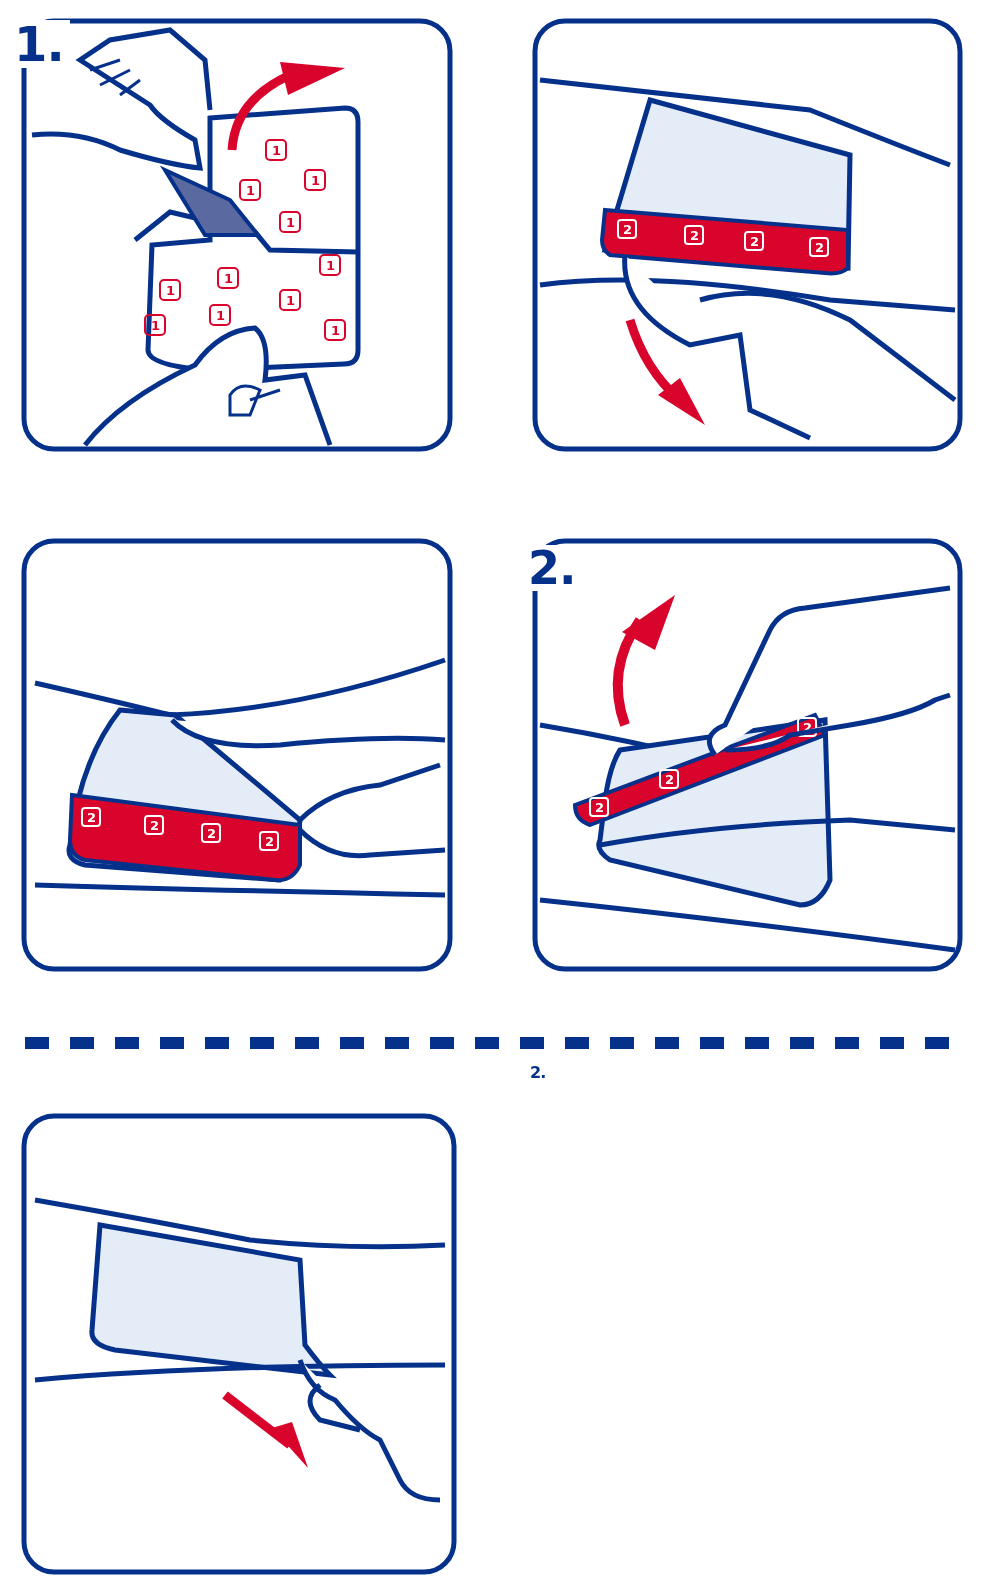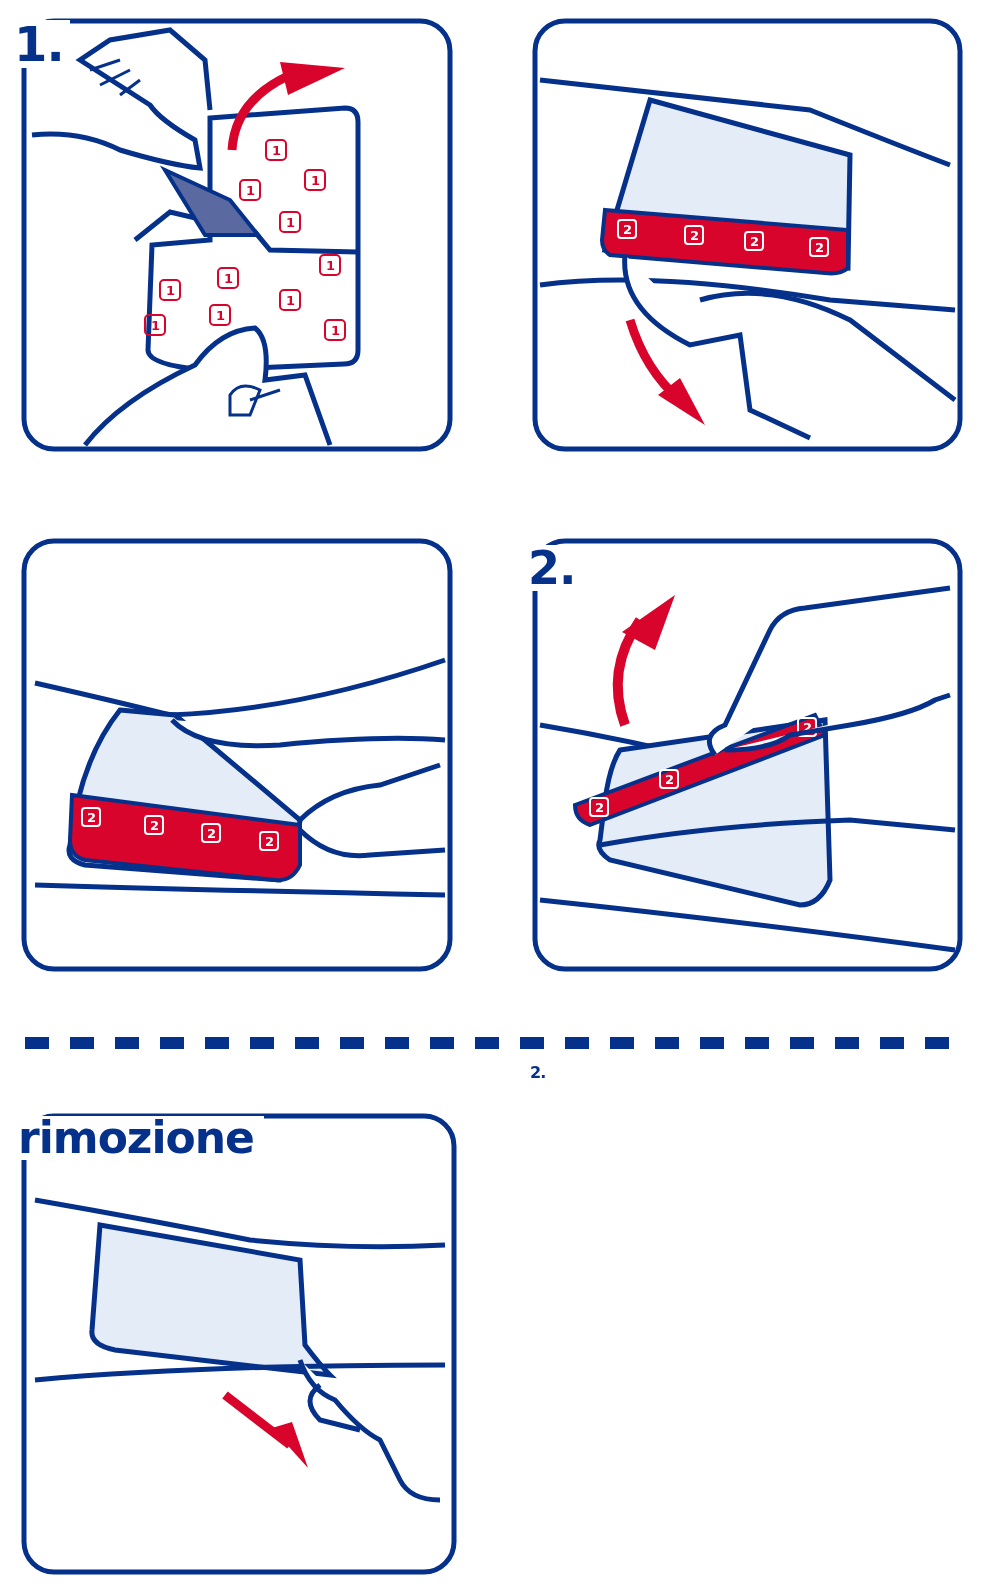"rimozione" div.step-label { html: <div>rimozione</div> -> none }
